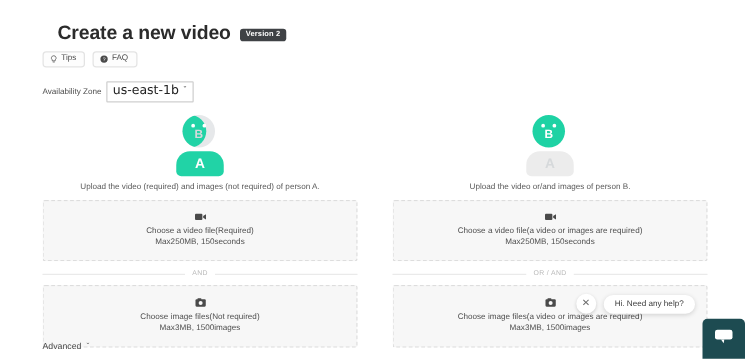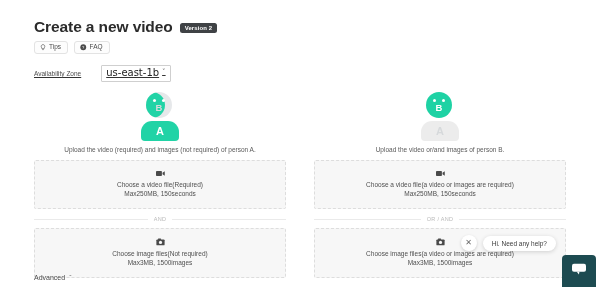"Create a new video" .page-title { margin-left: none -> 12px }
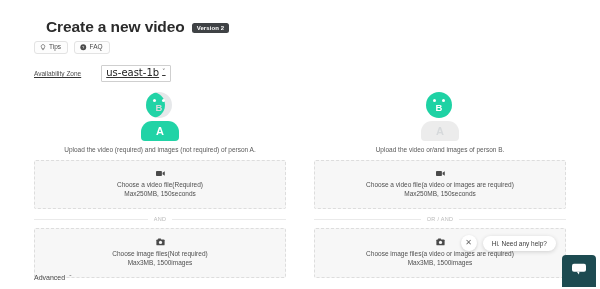"us-east-1b" .az-row { gap: 16px -> 0px; text-decoration: underline -> none }
